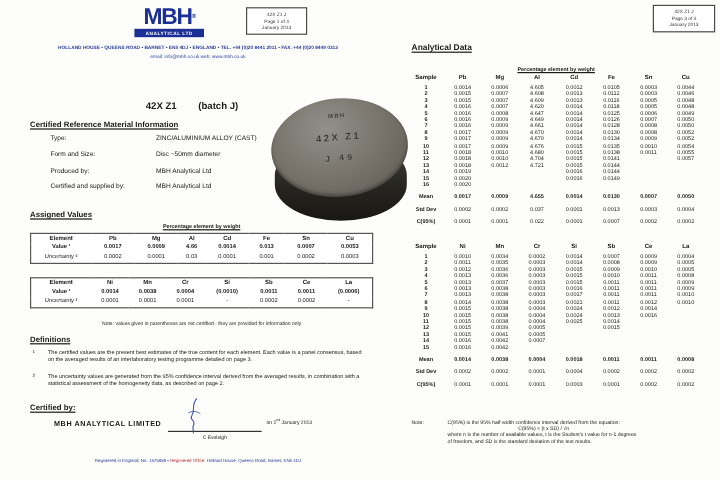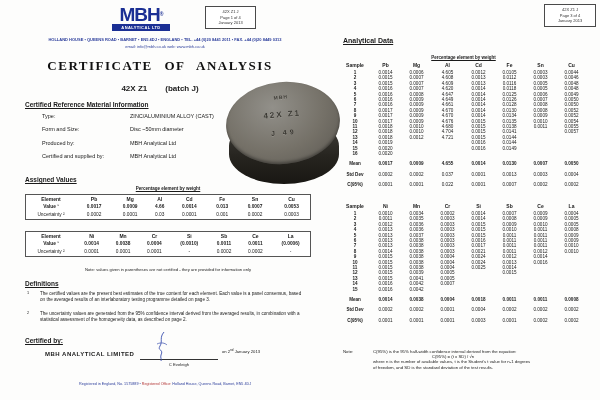"CERTIFICATE OF ANALYSIS" div.title { html: <div>CERTIFICATE OF ANALYSIS</div> -> none }
